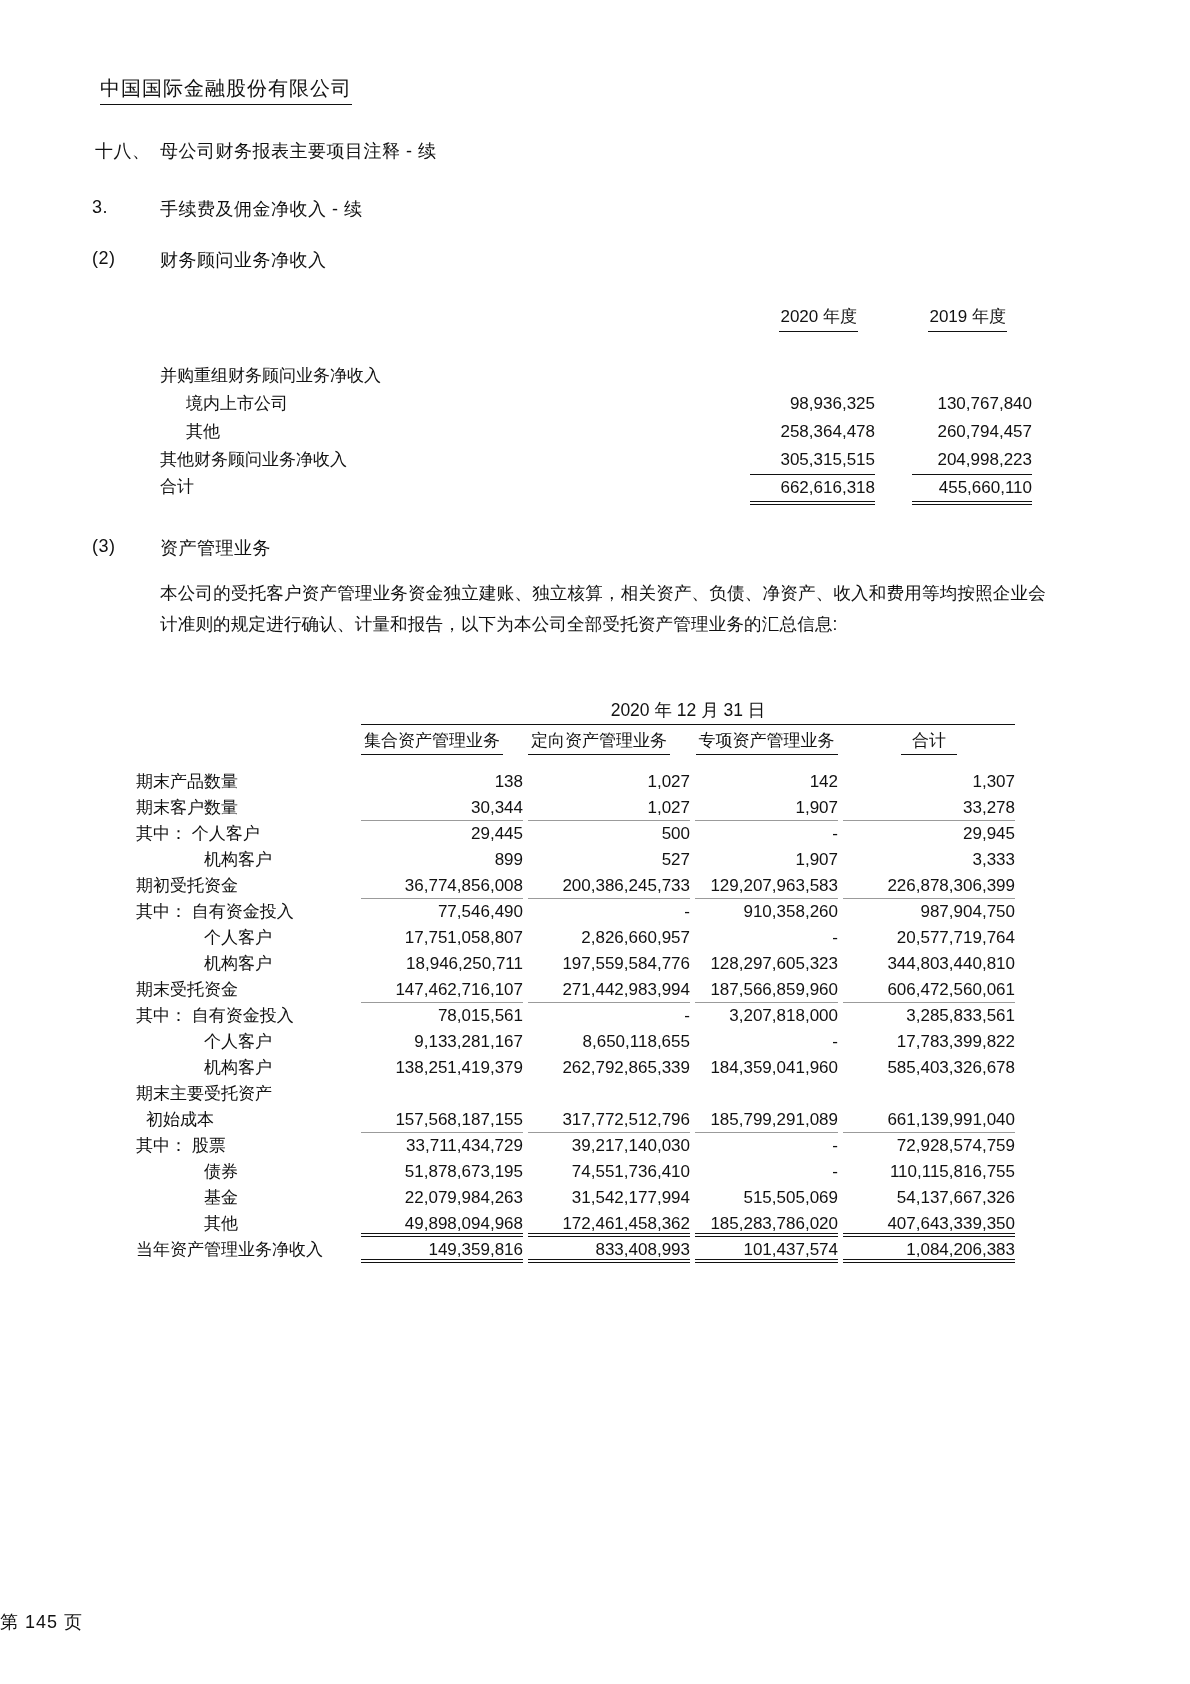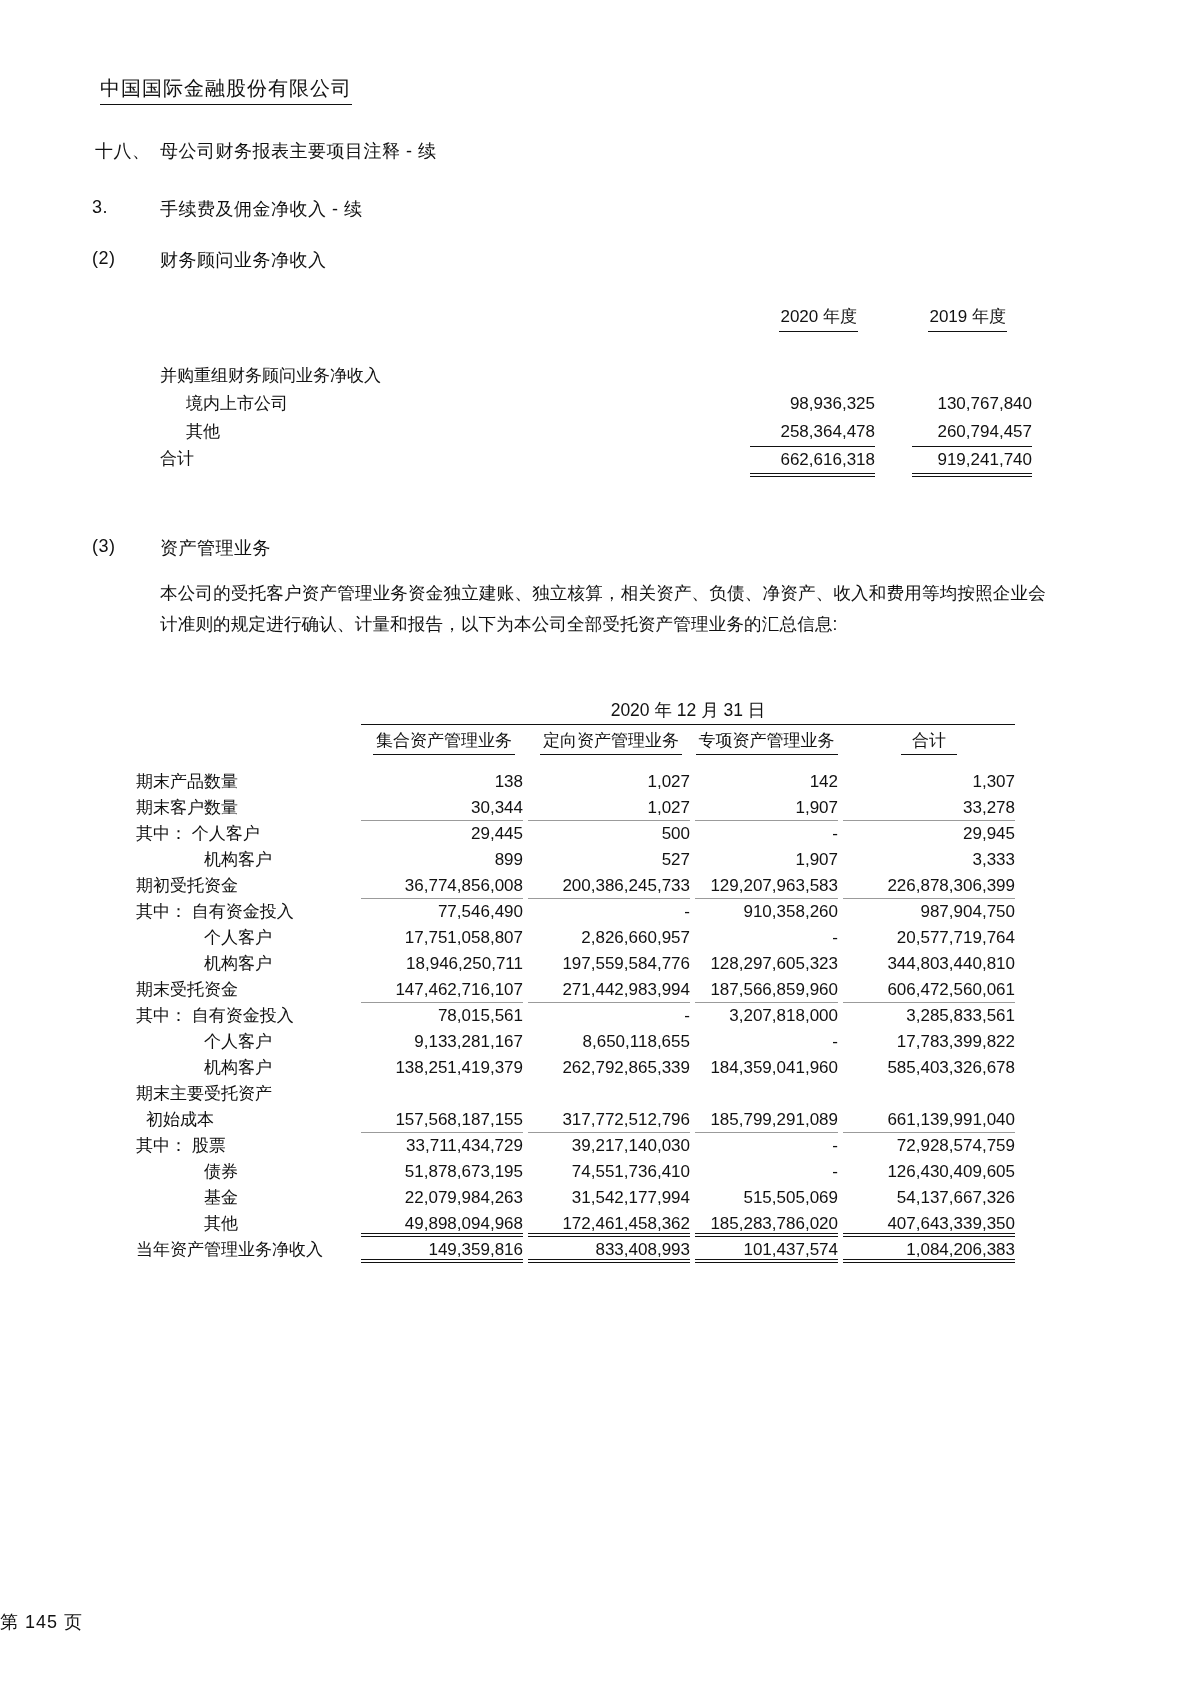"其他财务顾问业务净收入" div.t1-row { html: none -> <div> <div>其他财务顾问业务净收入</div> <div>305,315,515</div> <div></div> <div>204,998,223</div> </div> }
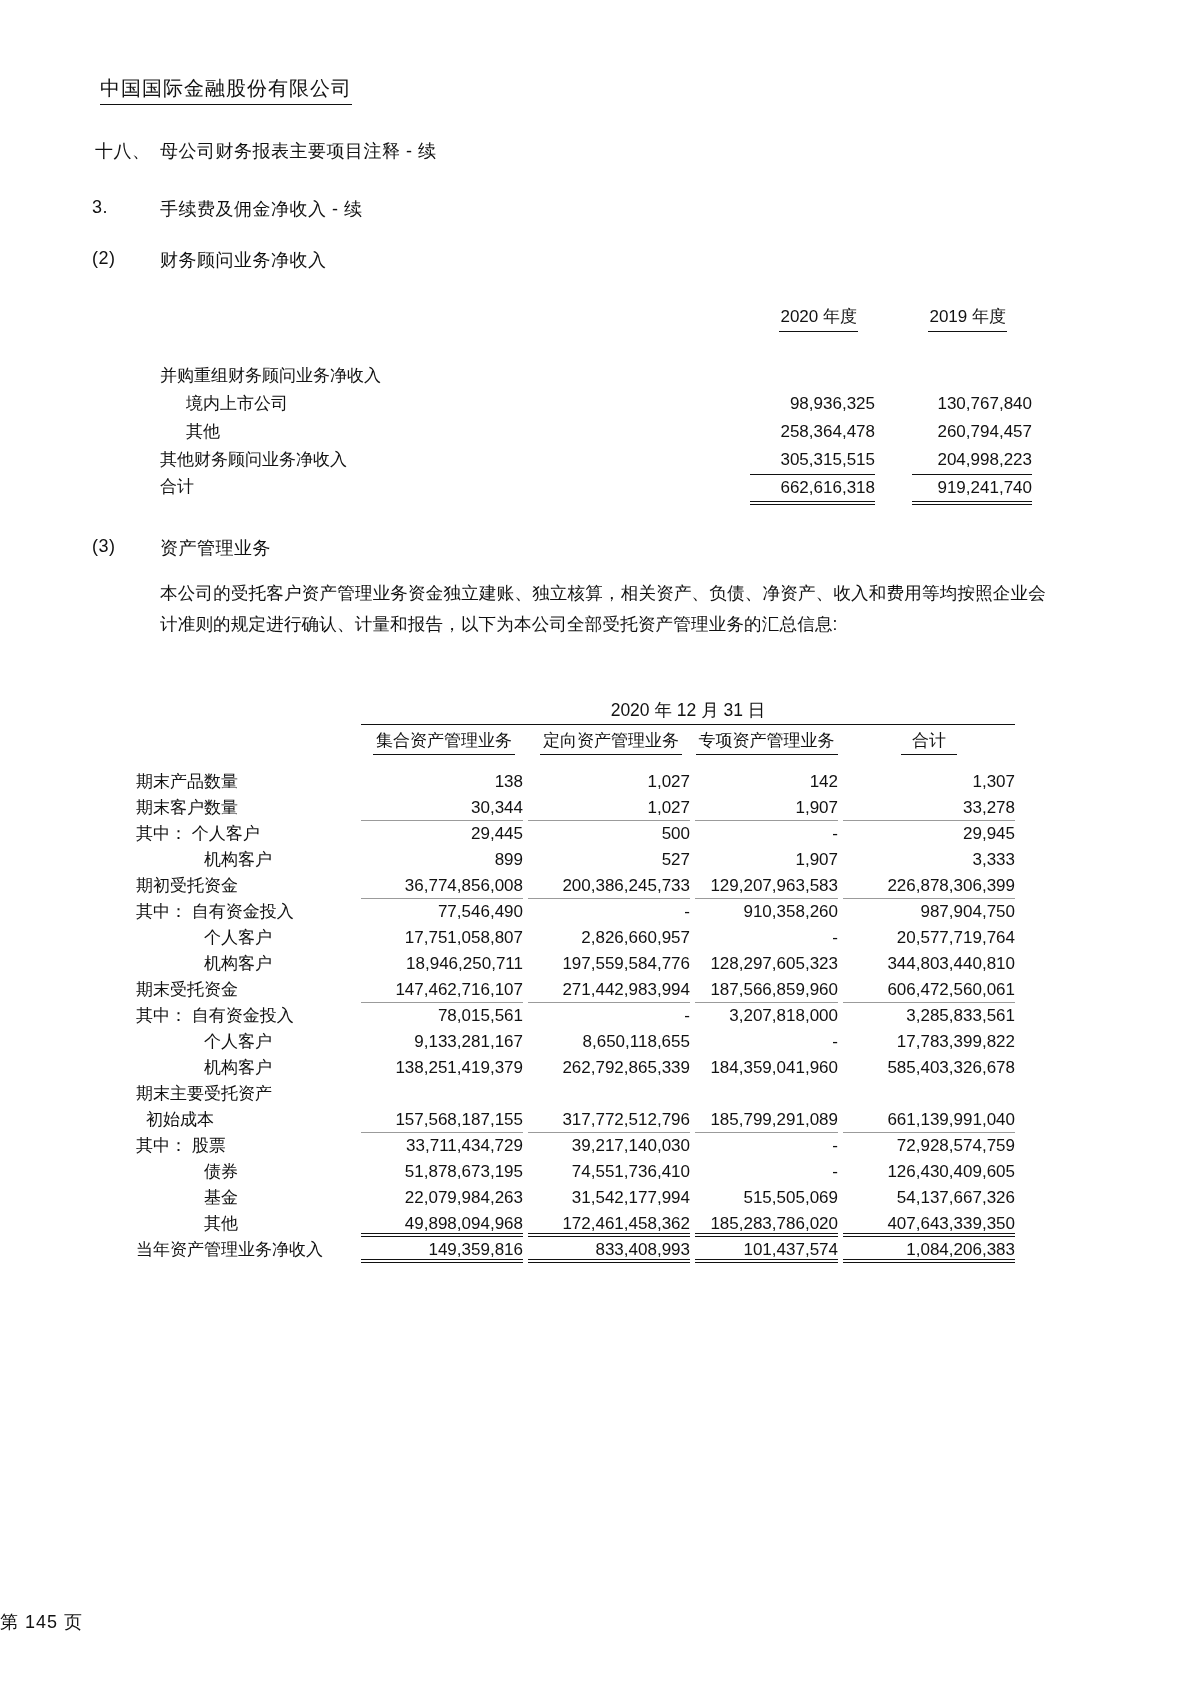"919,241,740" div.t1-c { text: 919,241,740 -> 455,660,110 }
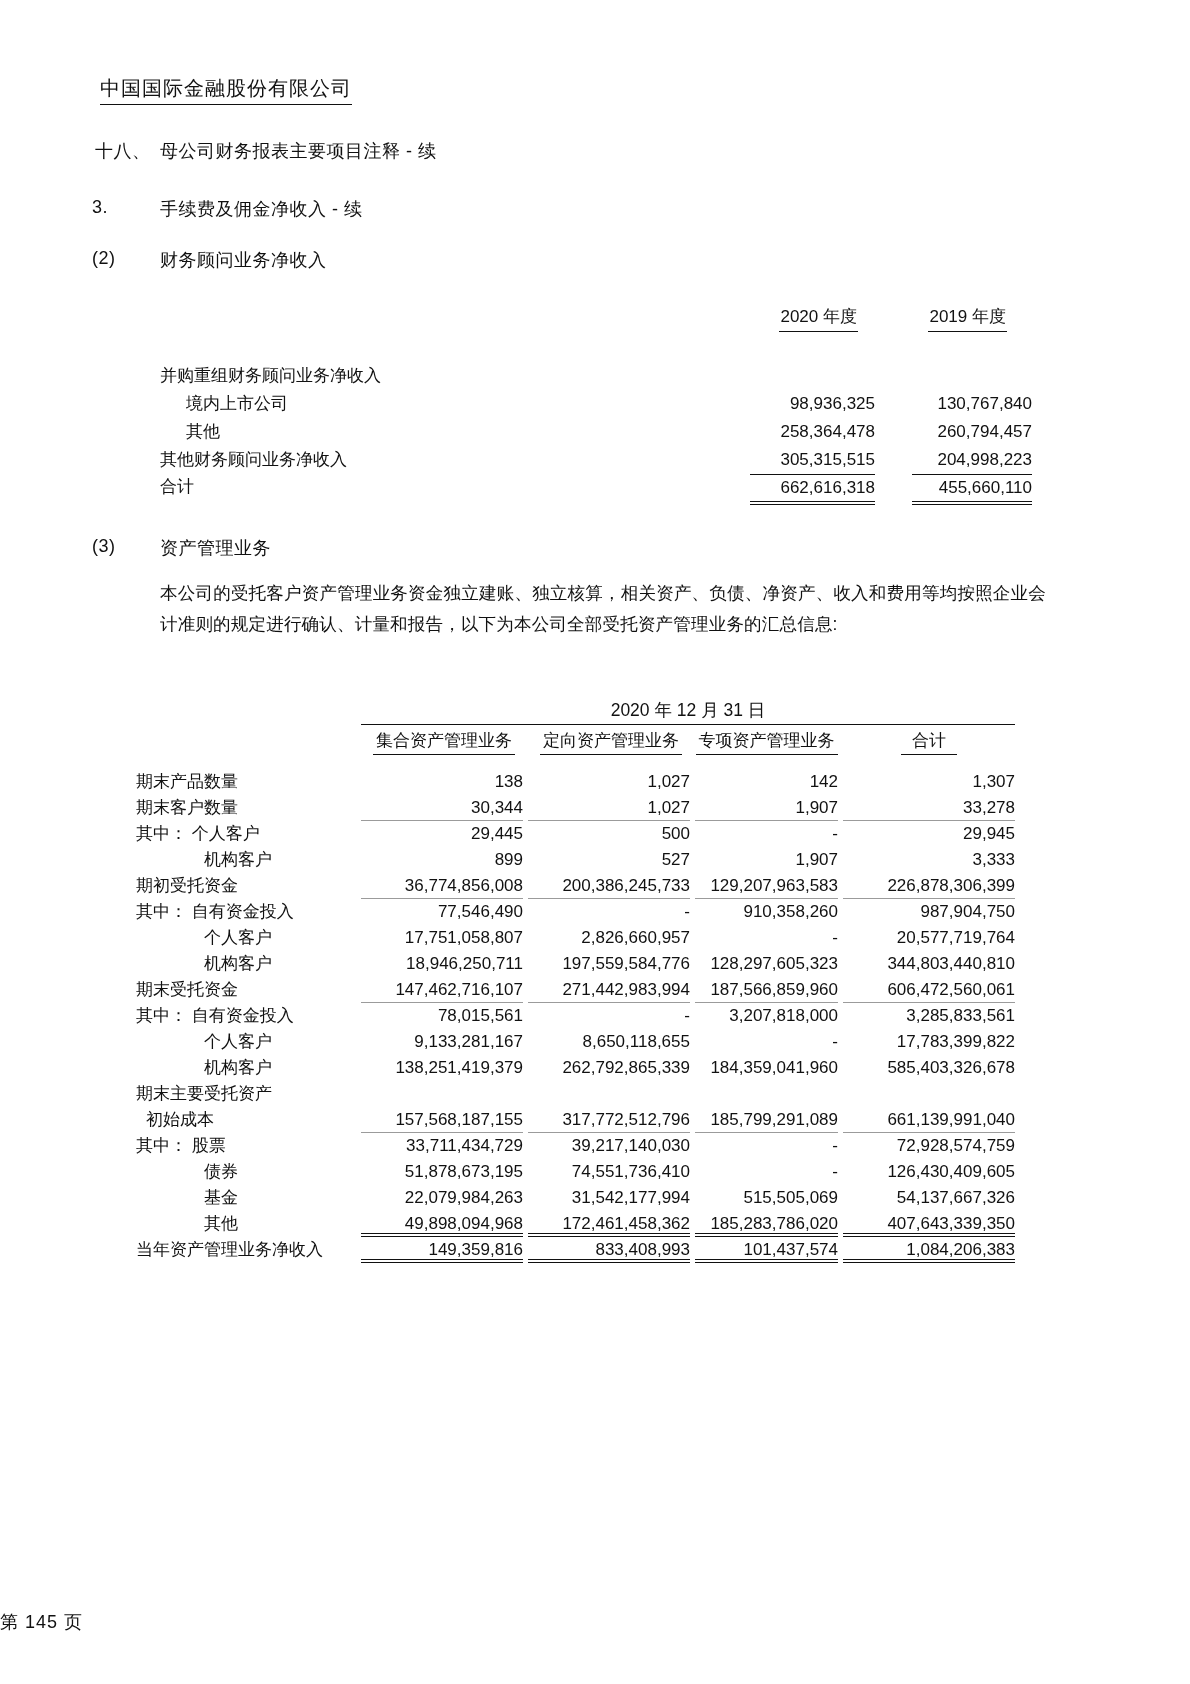"专项资产管理业务" .t2-hc.h3 { margin-left: 3px -> 15px }
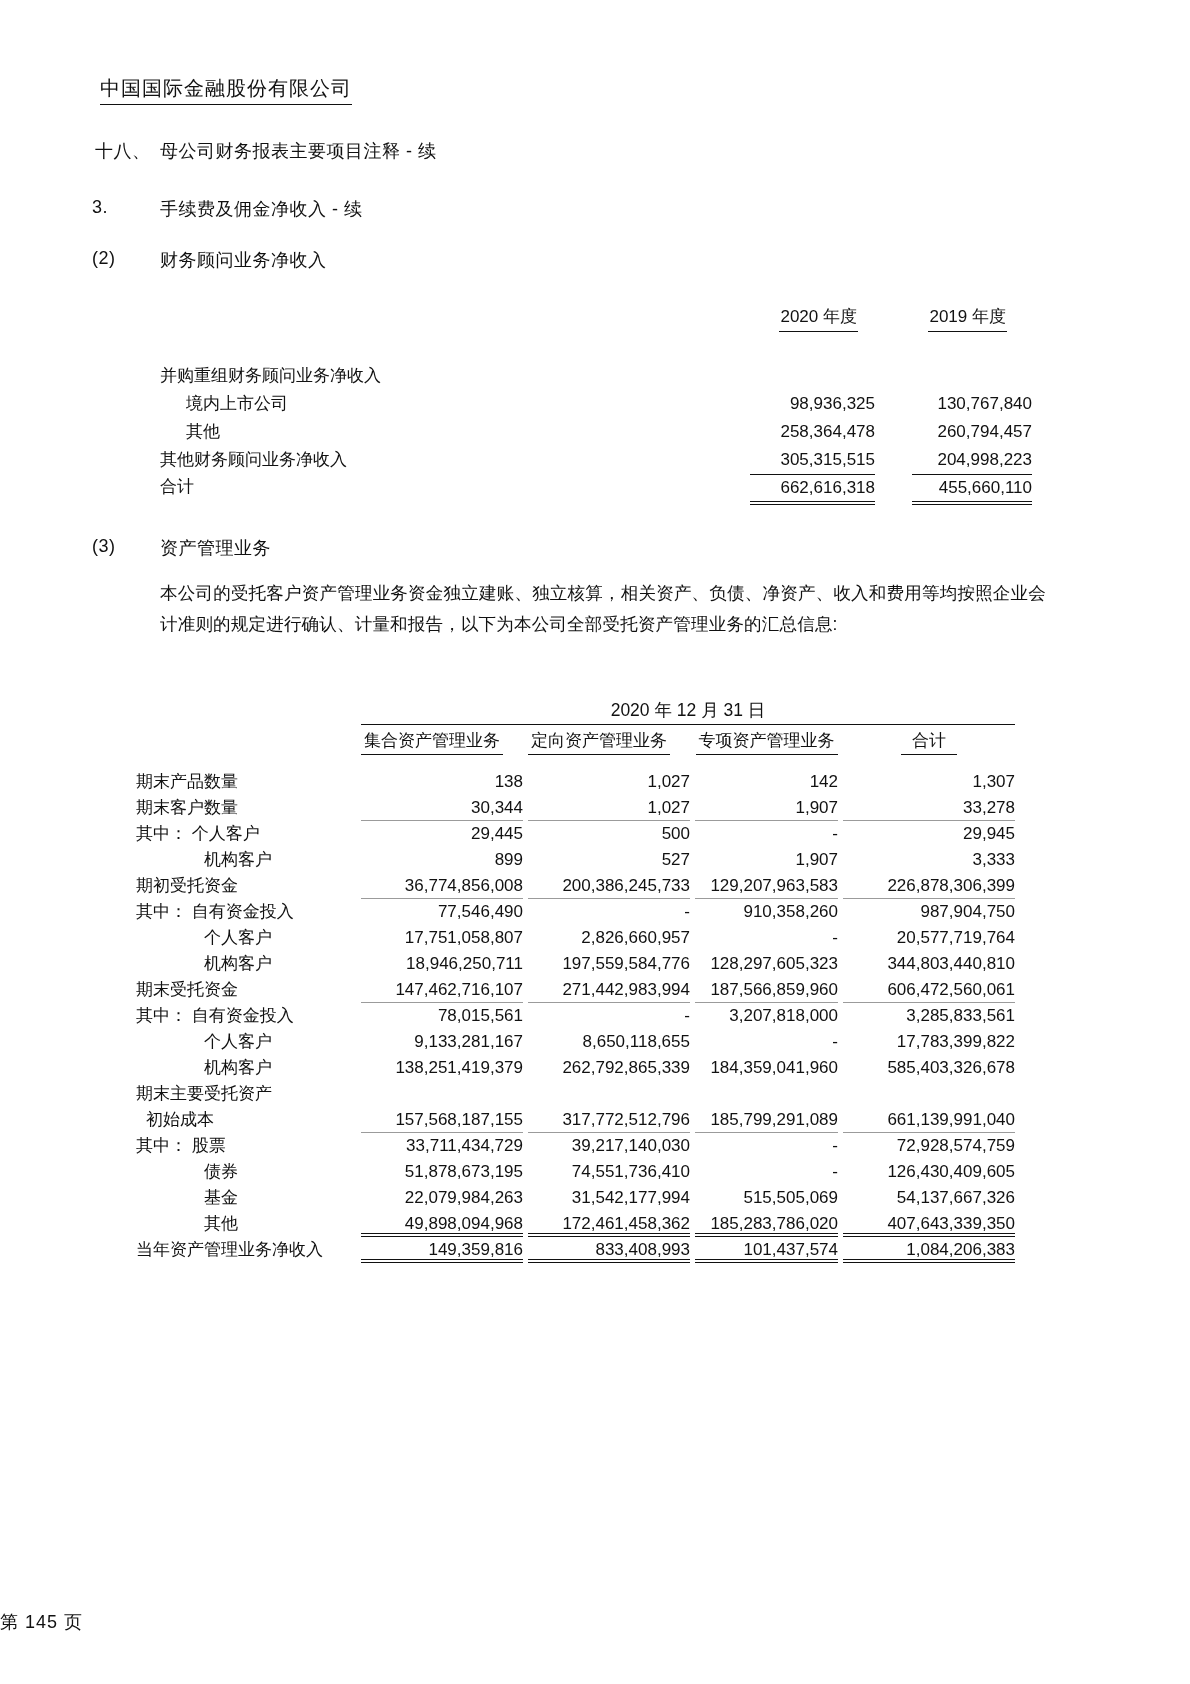"126,430,409,605" div.t2-c { text: 126,430,409,605 -> 110,115,816,755 }
